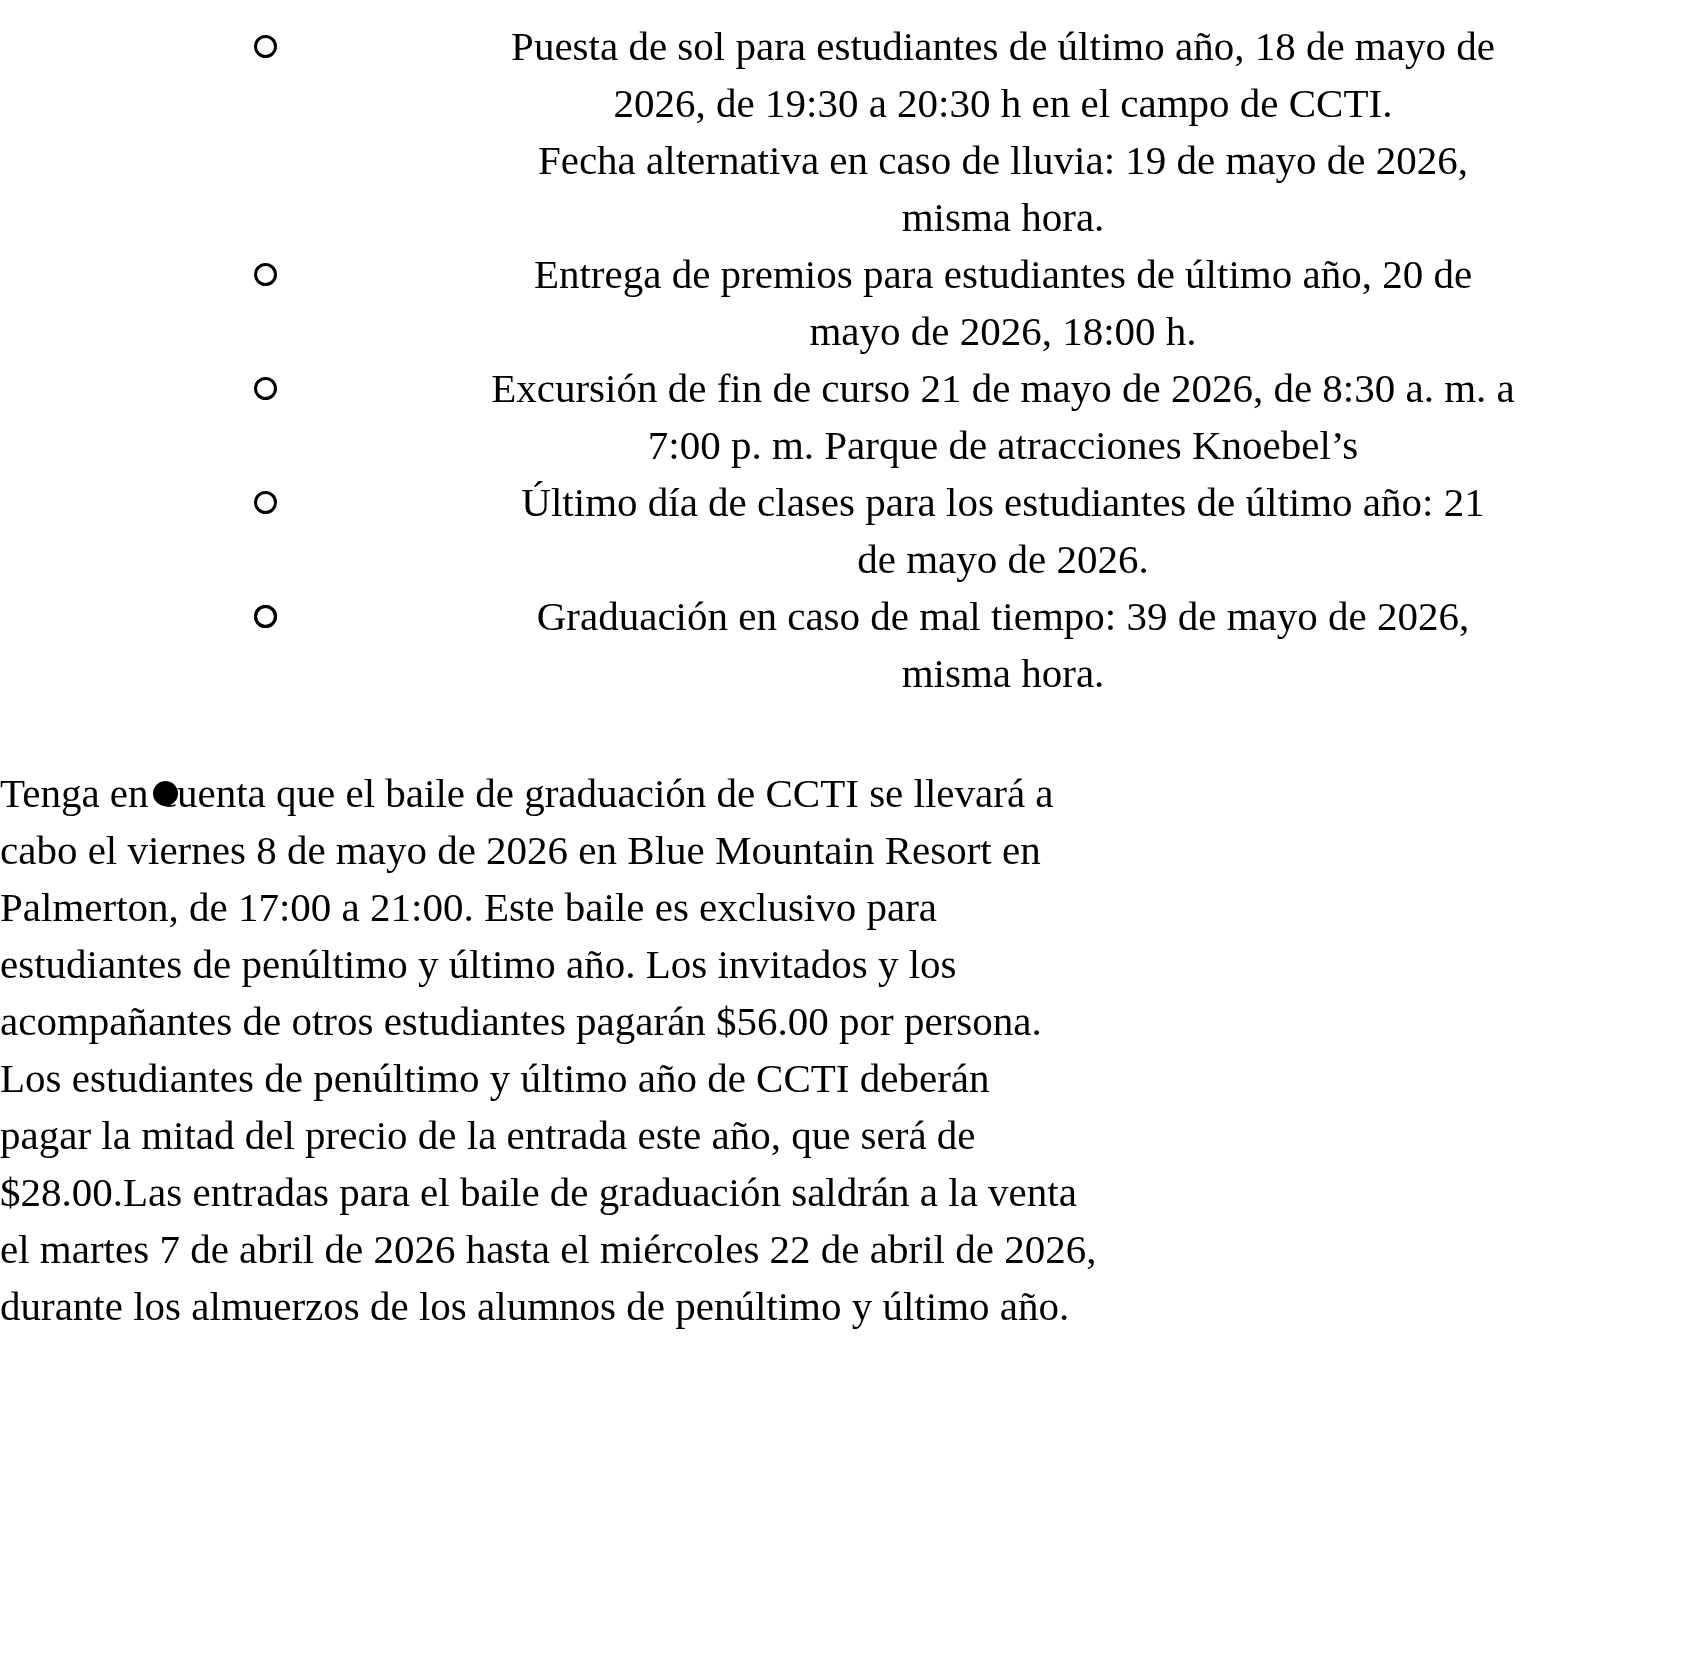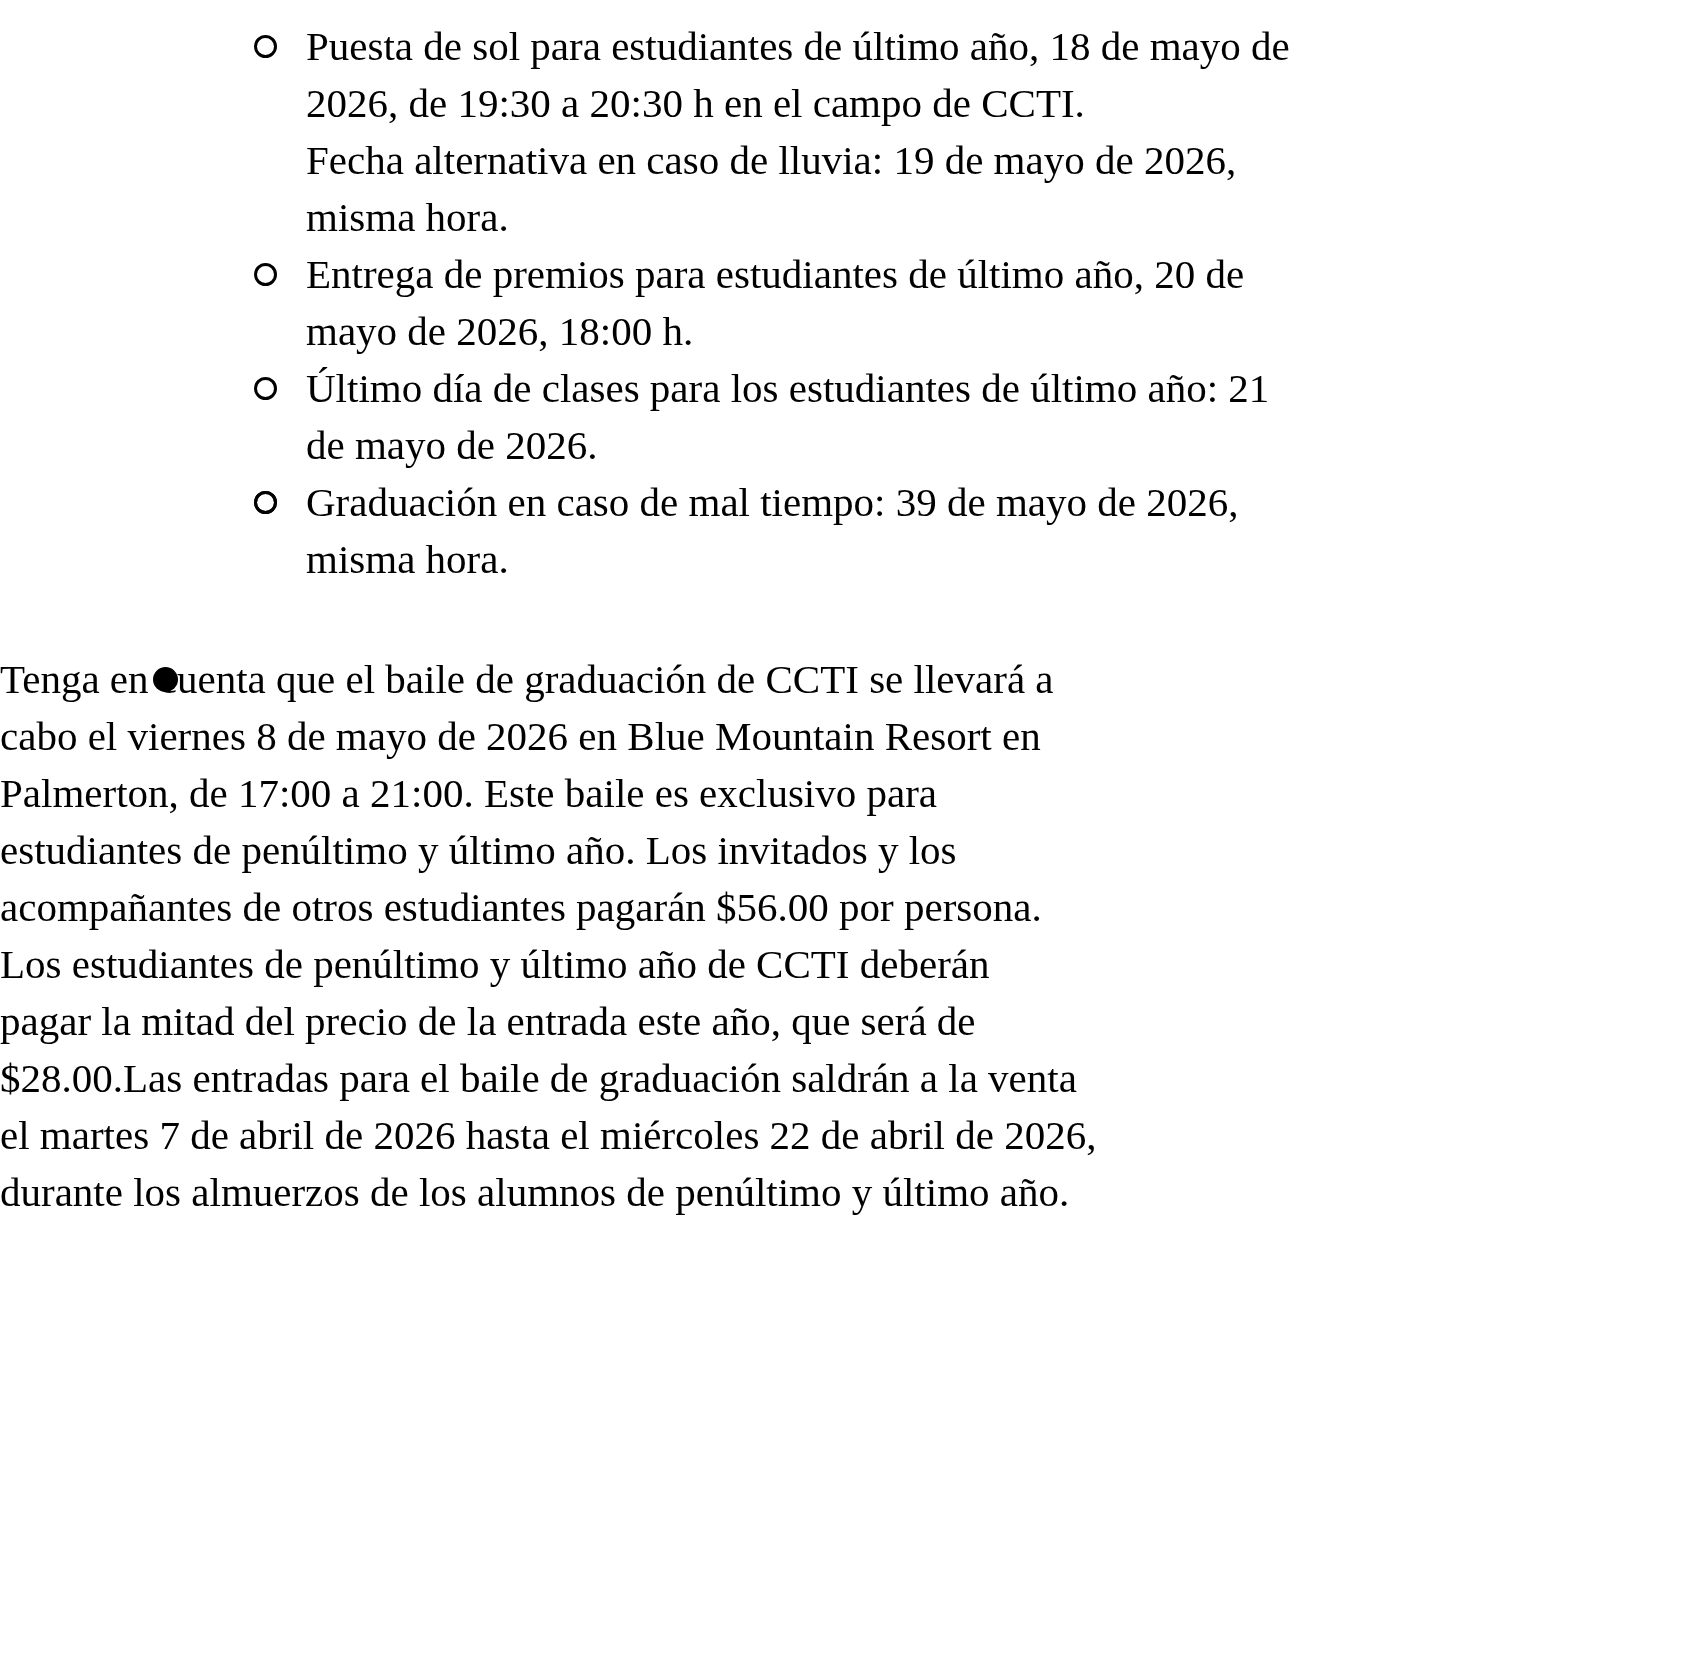"Puesta de sol para estudiantes" .sub-item { text-align: none -> center }
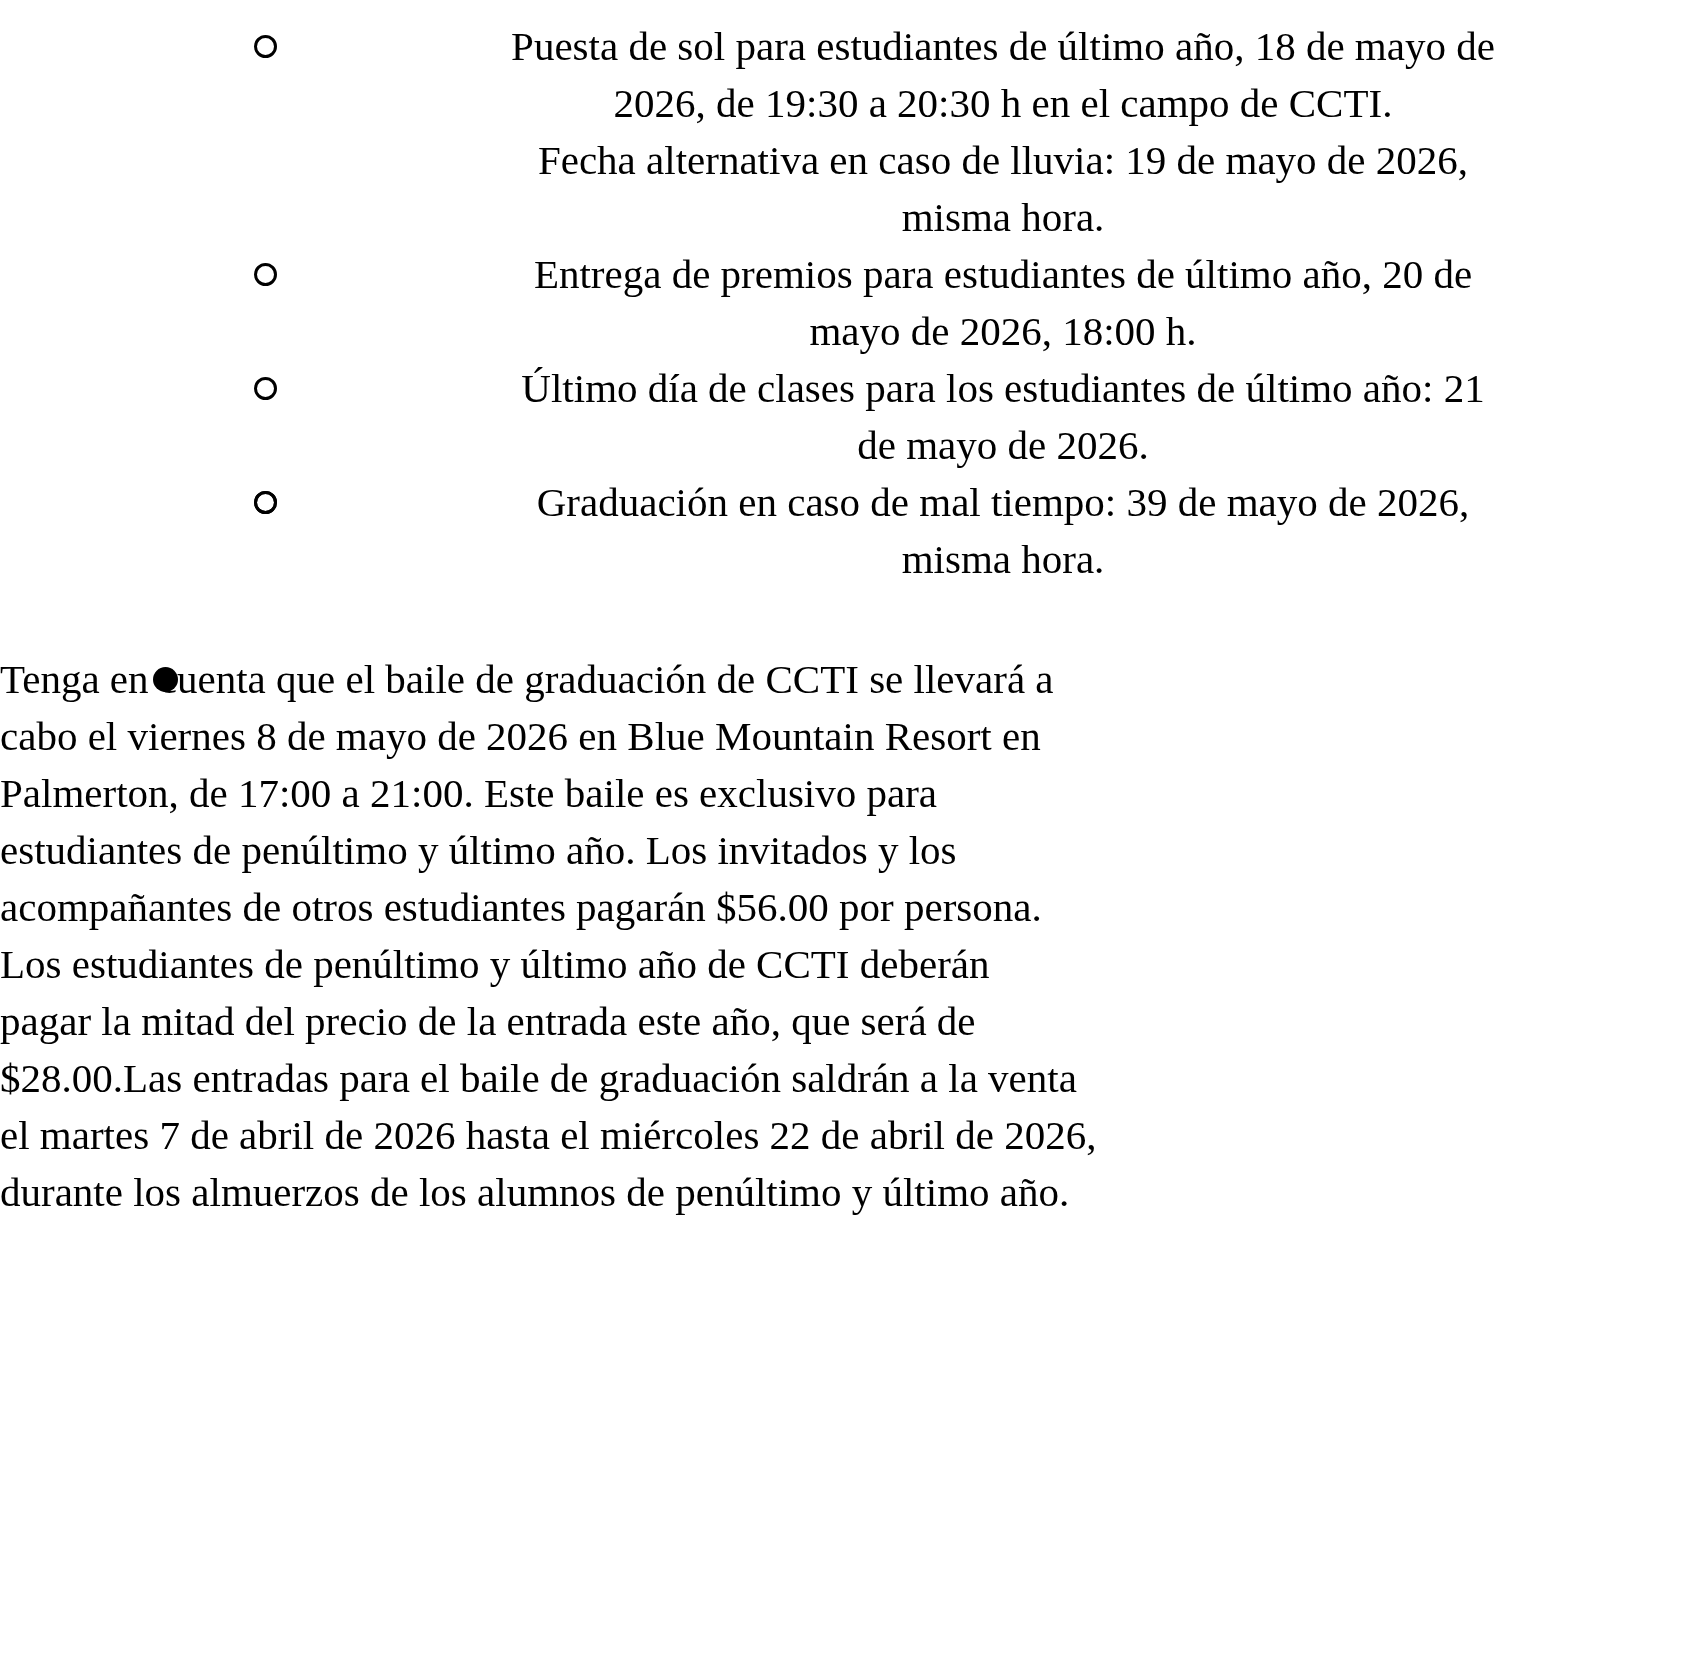"Excursión de fin de curso" div.sub-item { html: none -> <div> <span></span> <span>Excursión de fin de curso 21 de mayo de 2026, de 8:30 a. m. a 7:00 p. m. Parque de atracciones Knoebel’s</span> </div> }
